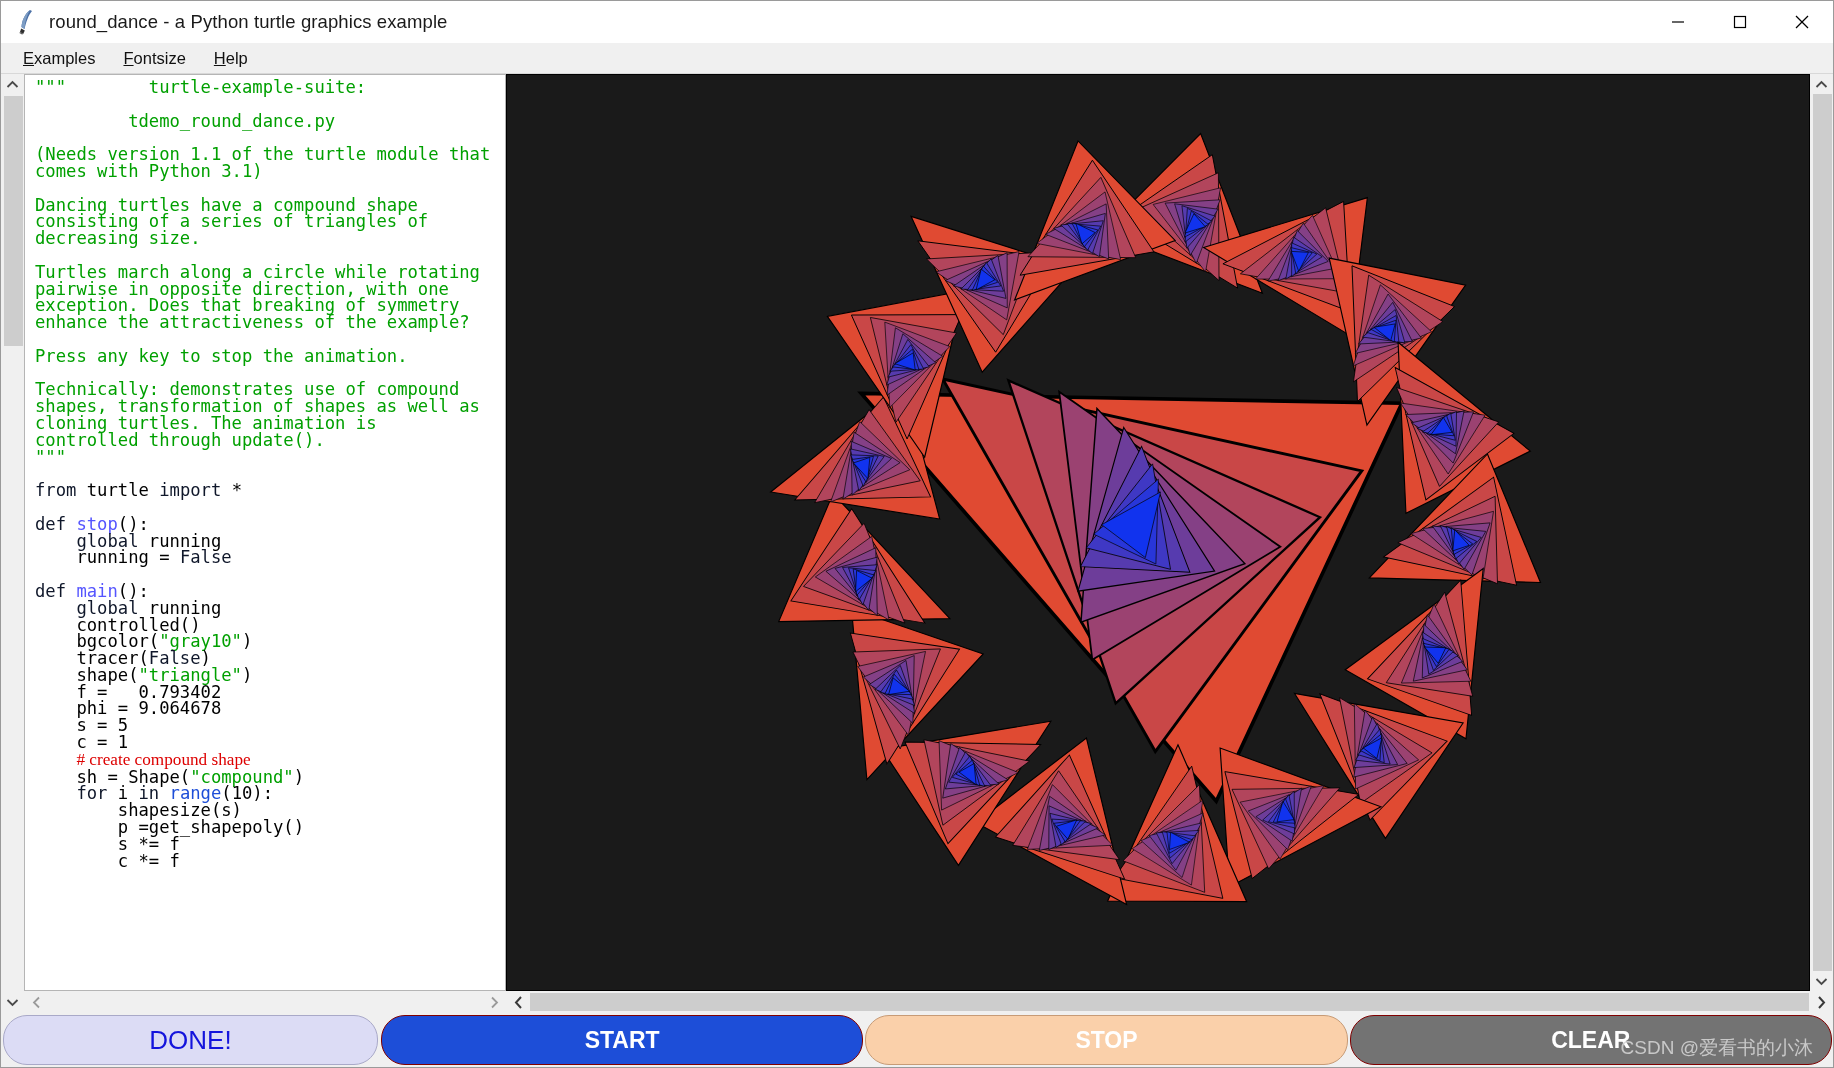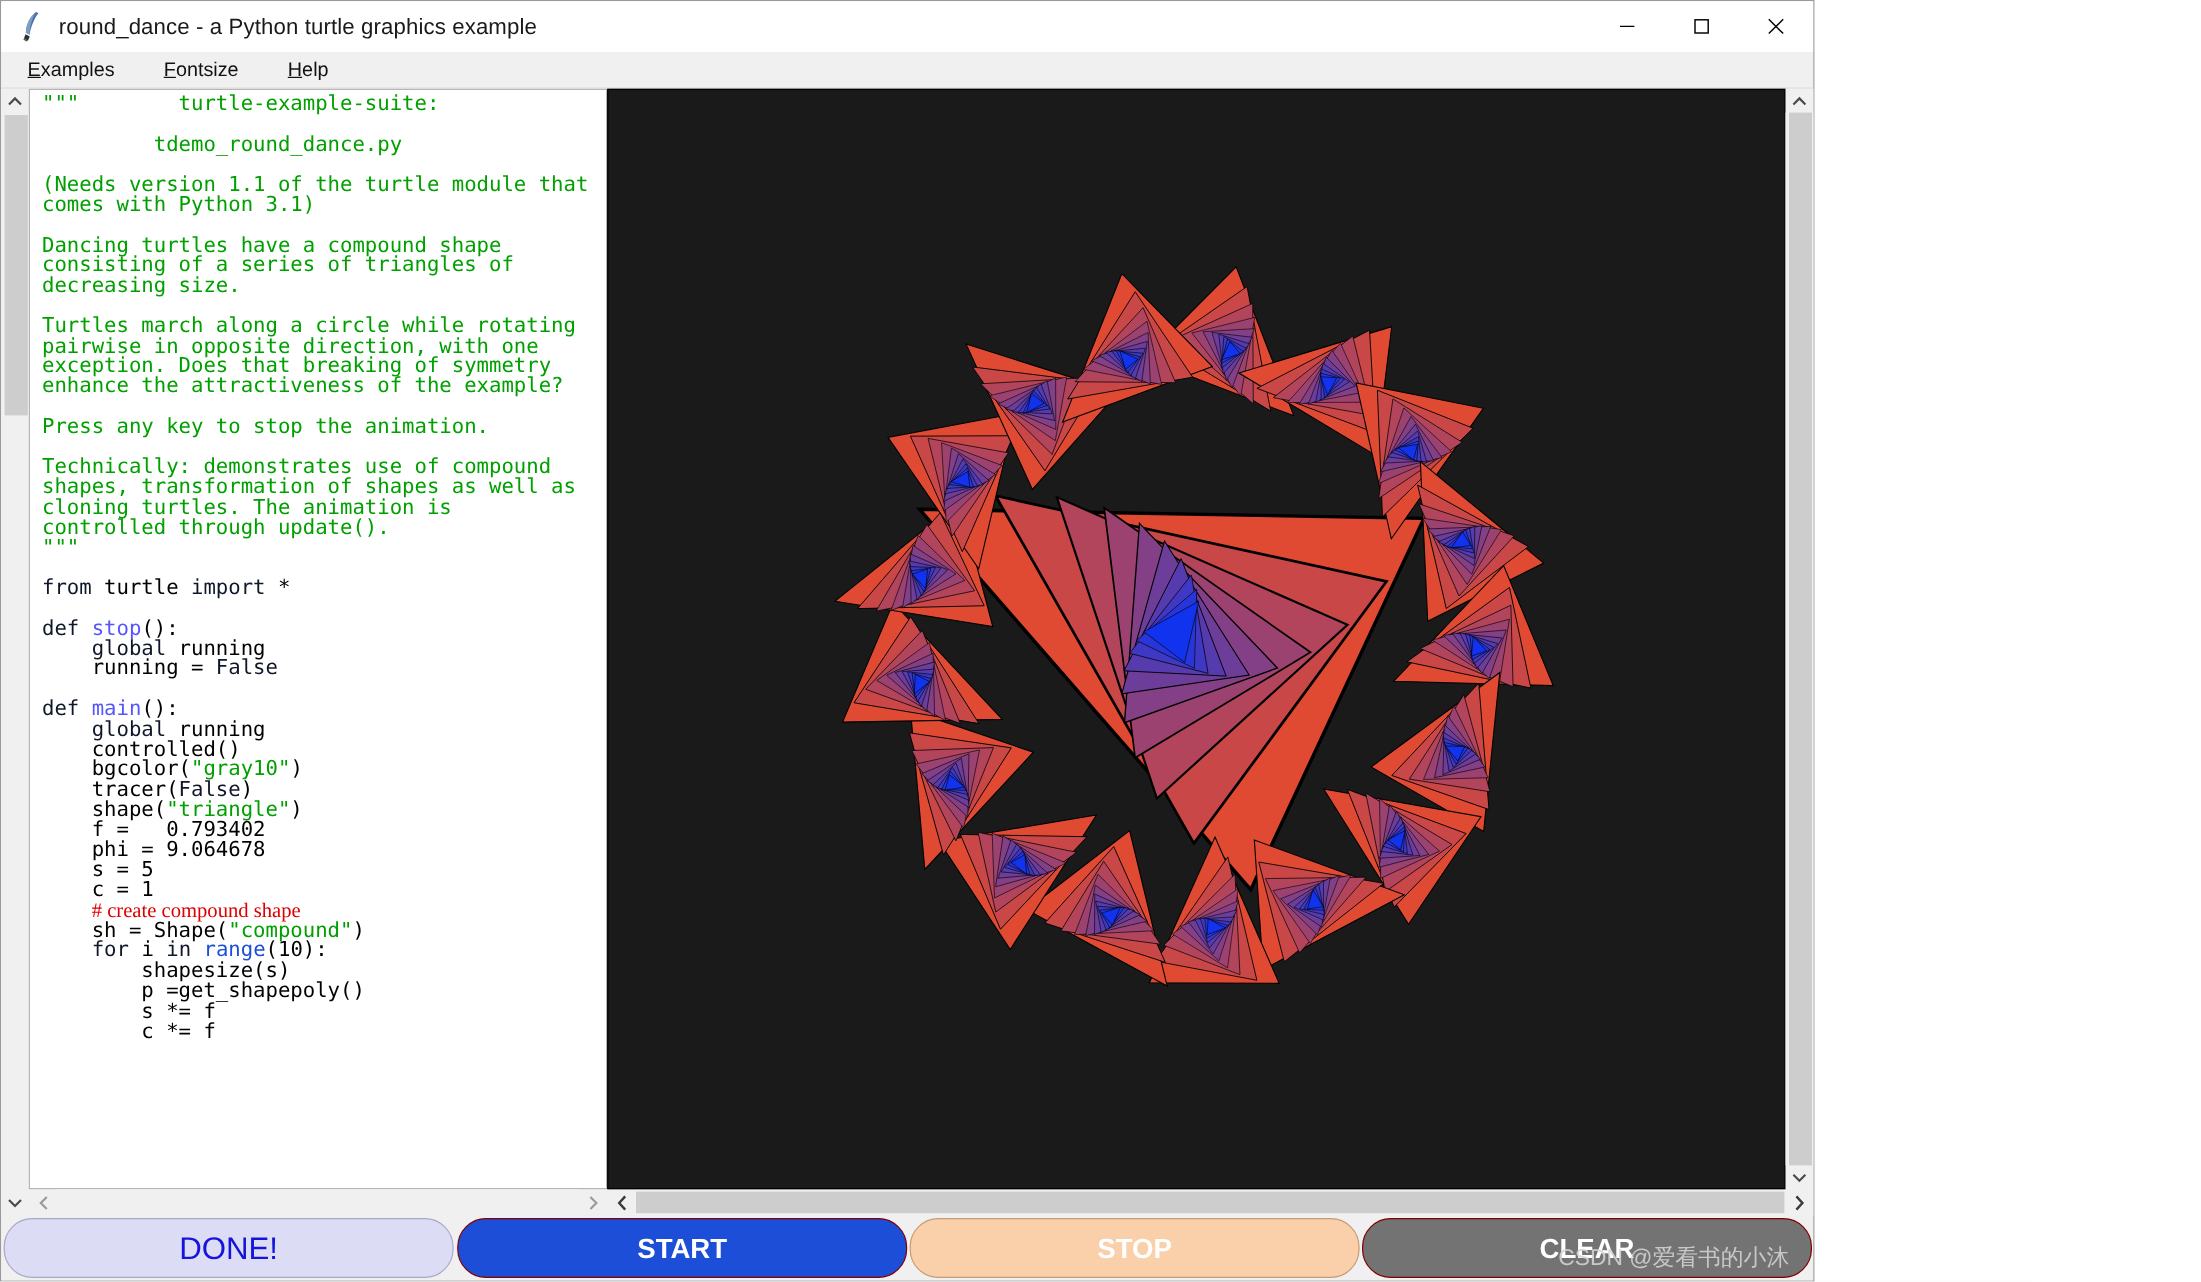"round_dance - a Python turtle" .app { width: 1512px -> 1834px }
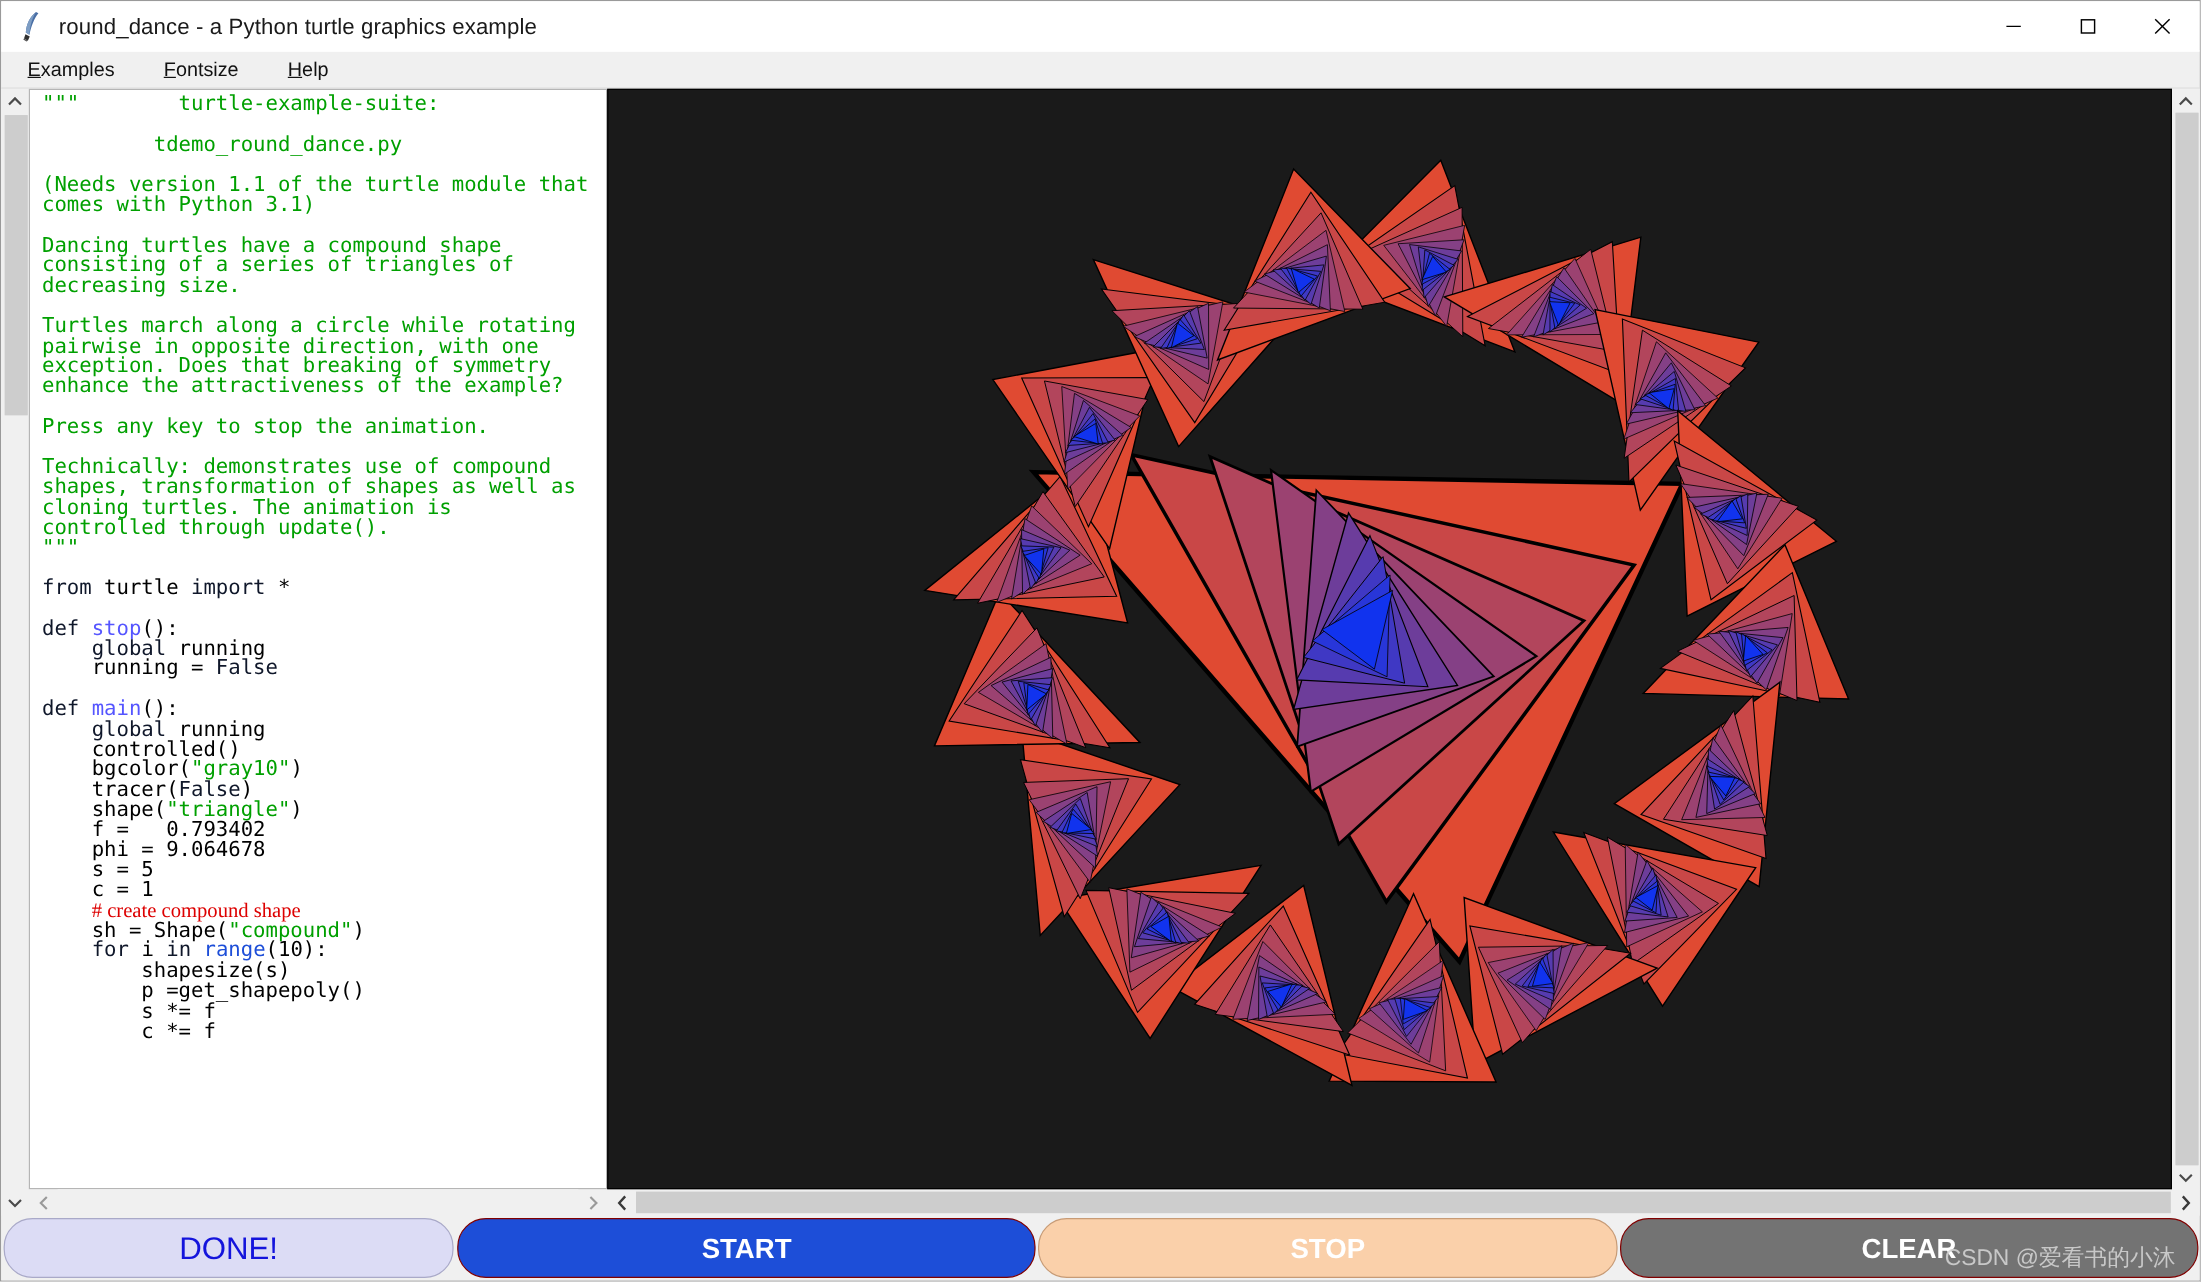"Examples" .menubar { gap: 17px -> 4px }
